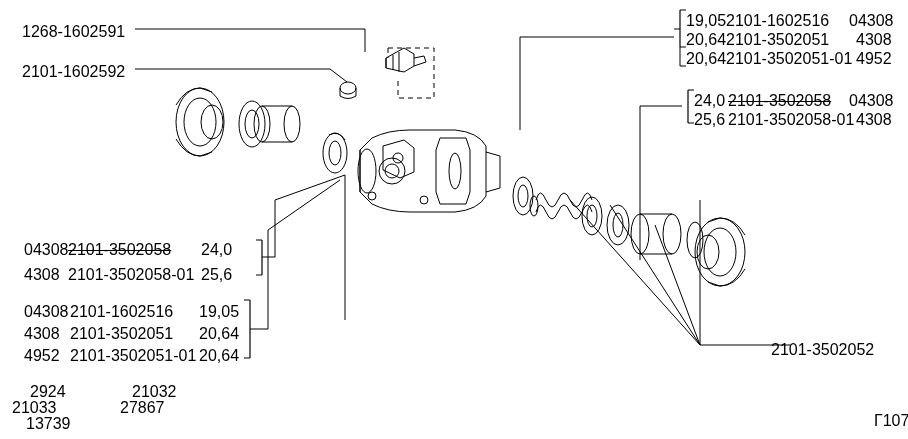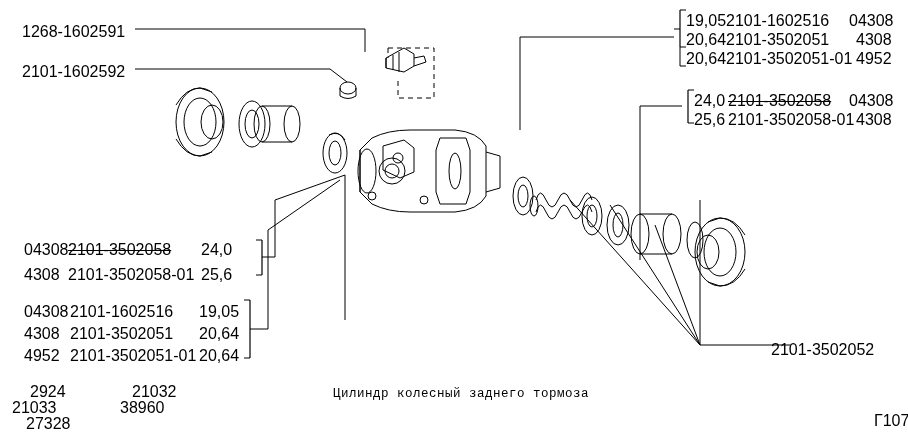"Цилиндр колесный заднего тормоза" div.title { html: <div>Цилиндр колесный заднего тормоза</div> -> none }
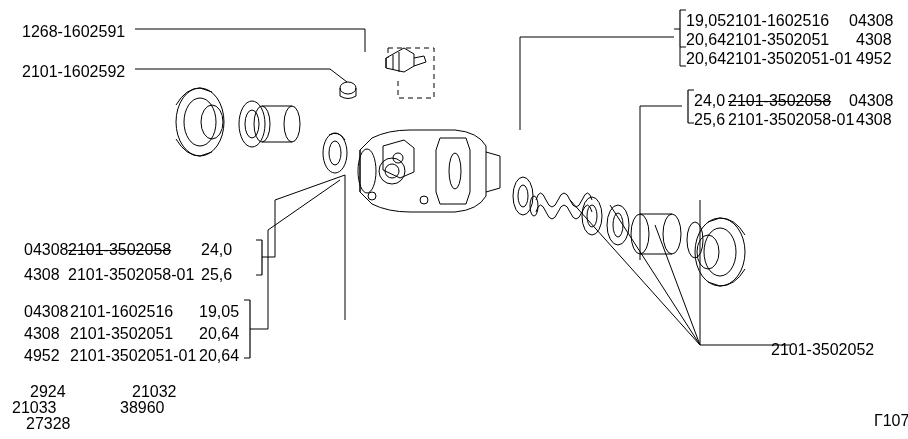"38960" div.lbl { text: 38960 -> 27867 }
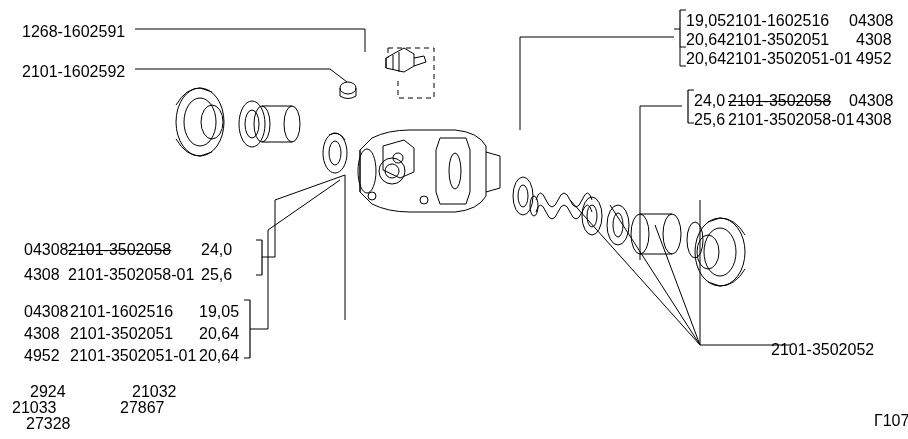"27328" div.lbl { text: 27328 -> 13739 }
